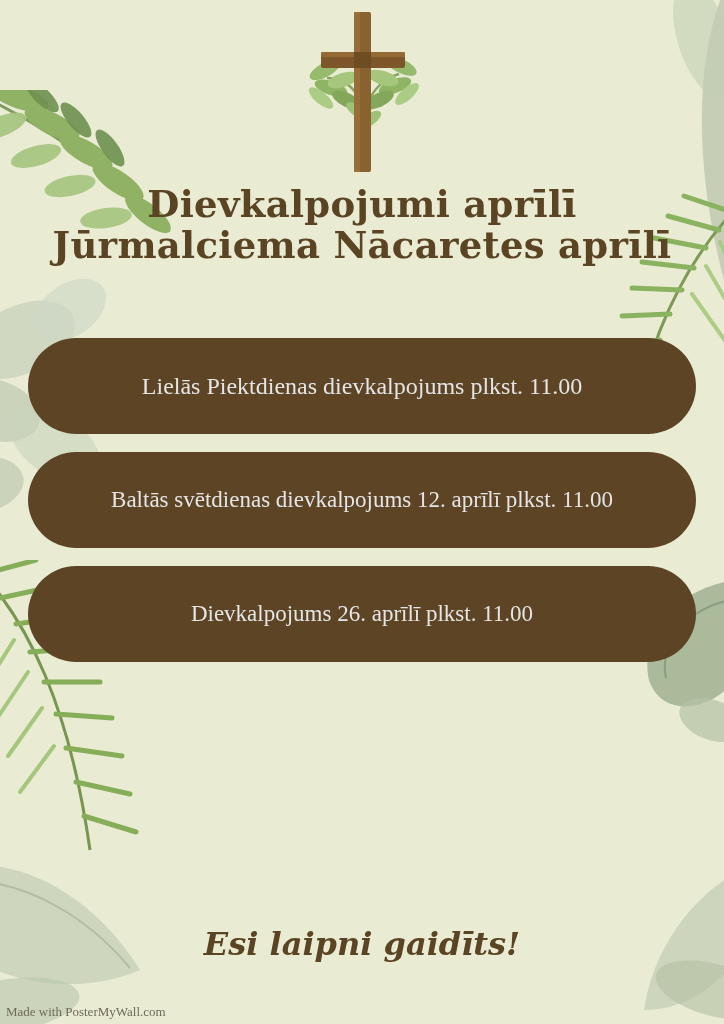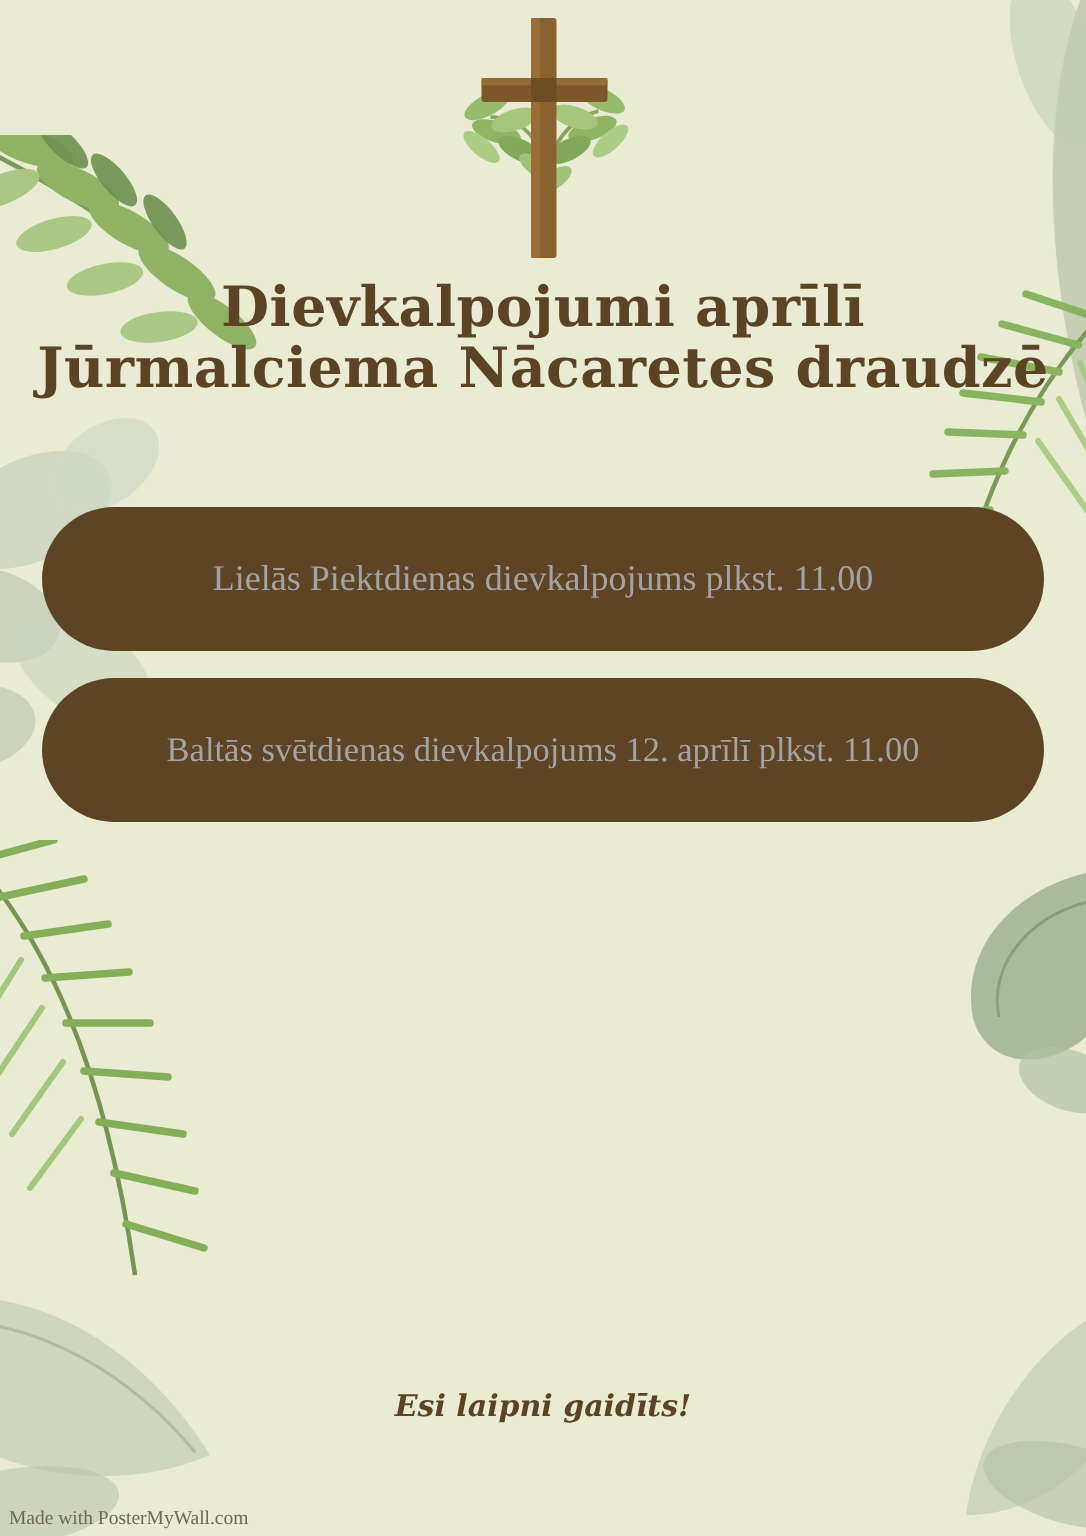"Jūrmalciema Nācaretes draudzē" div.title-line { text: draudzē -> aprīlī }
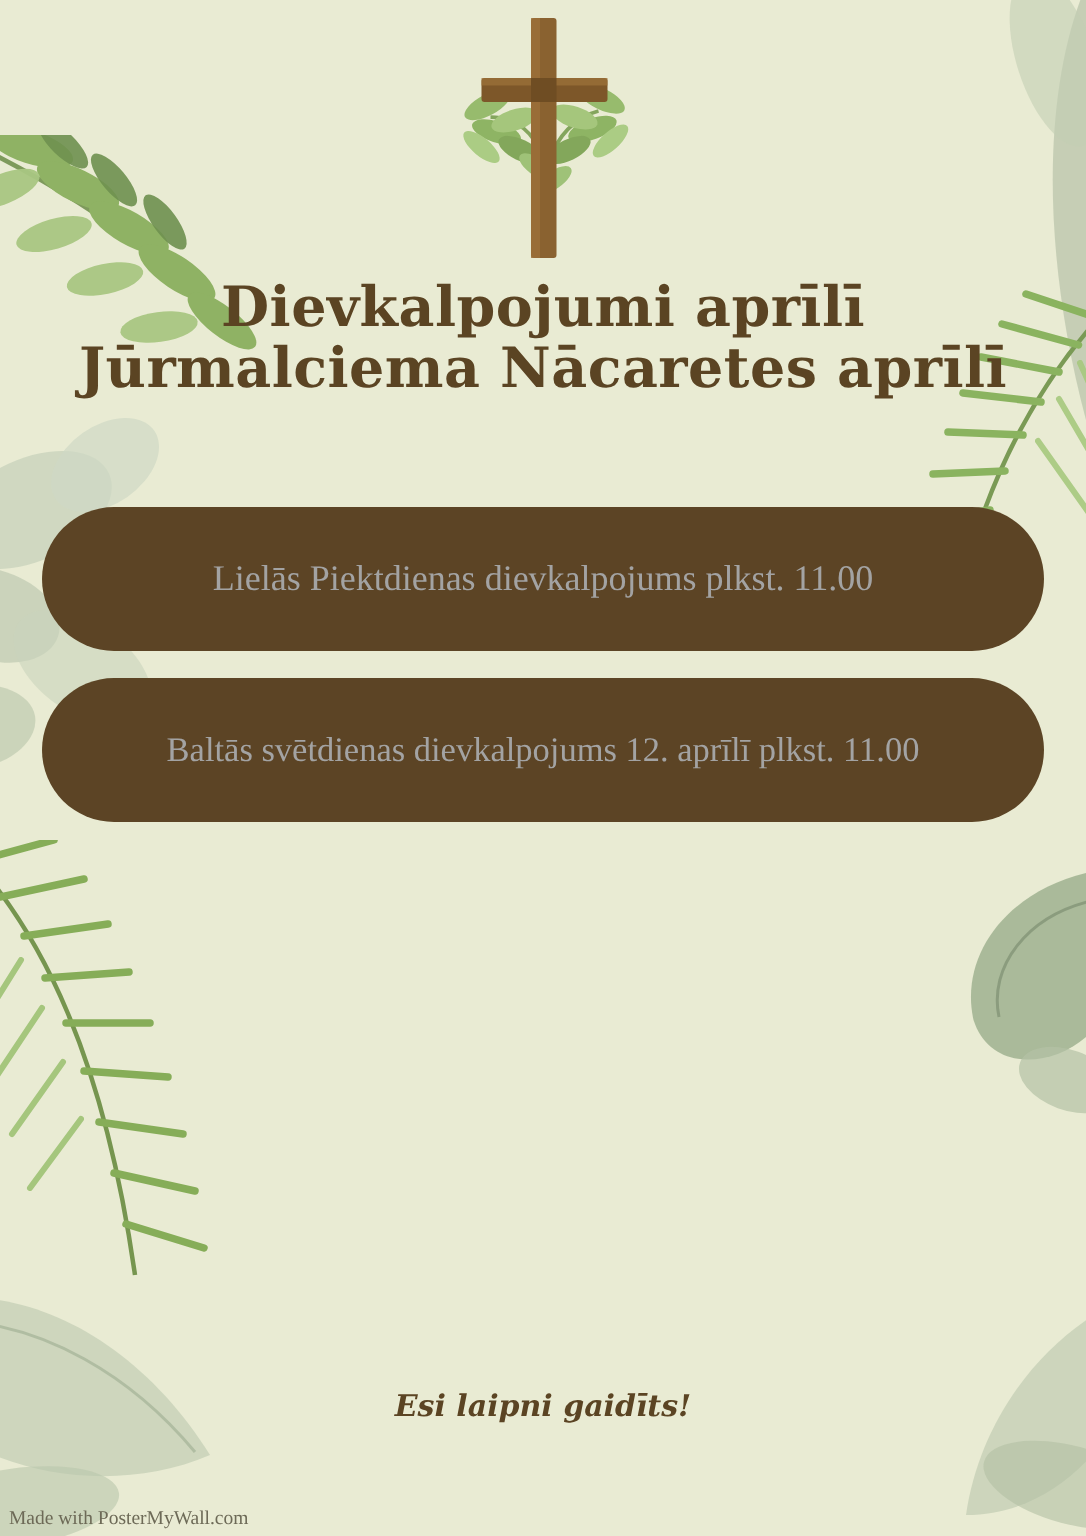"Lielās Piektdienas dievkalpojums plkst." .pill-text { color: #a3a3a3 -> #e5e5e5 }
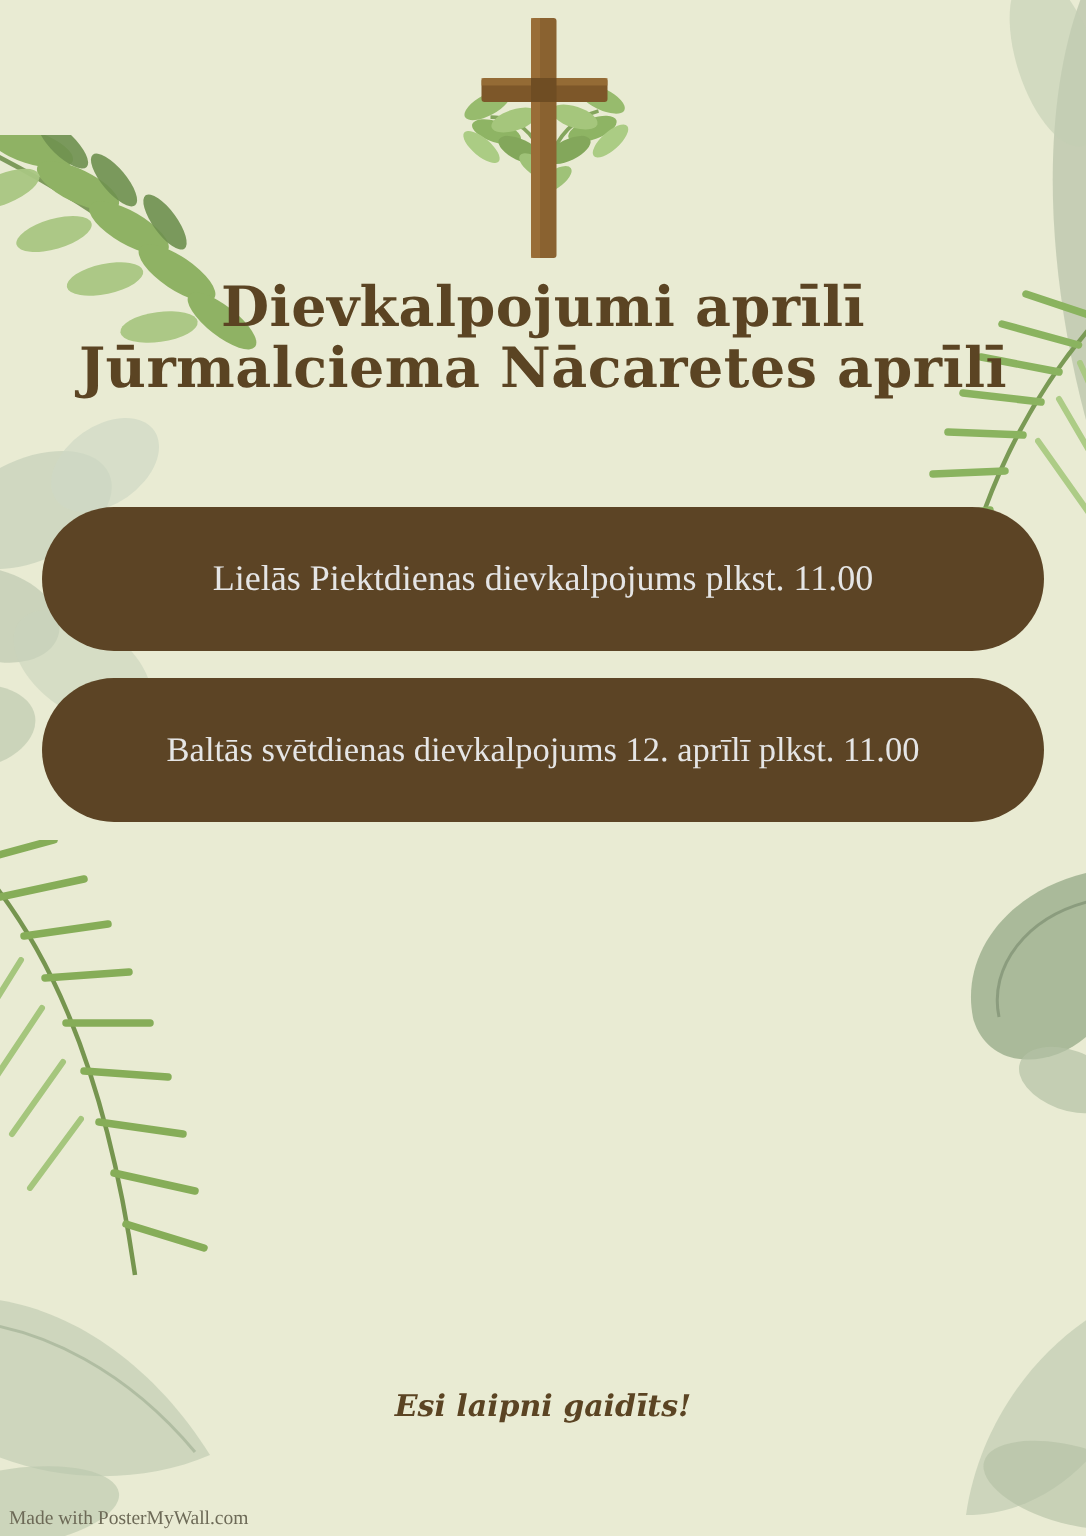"Dievkalpojums 26. aprīlī plkst. 11.00" div.pill { html: none -> <div> <span>Dievkalpojums 26. aprīlī plkst. 11.00</span> </div> }
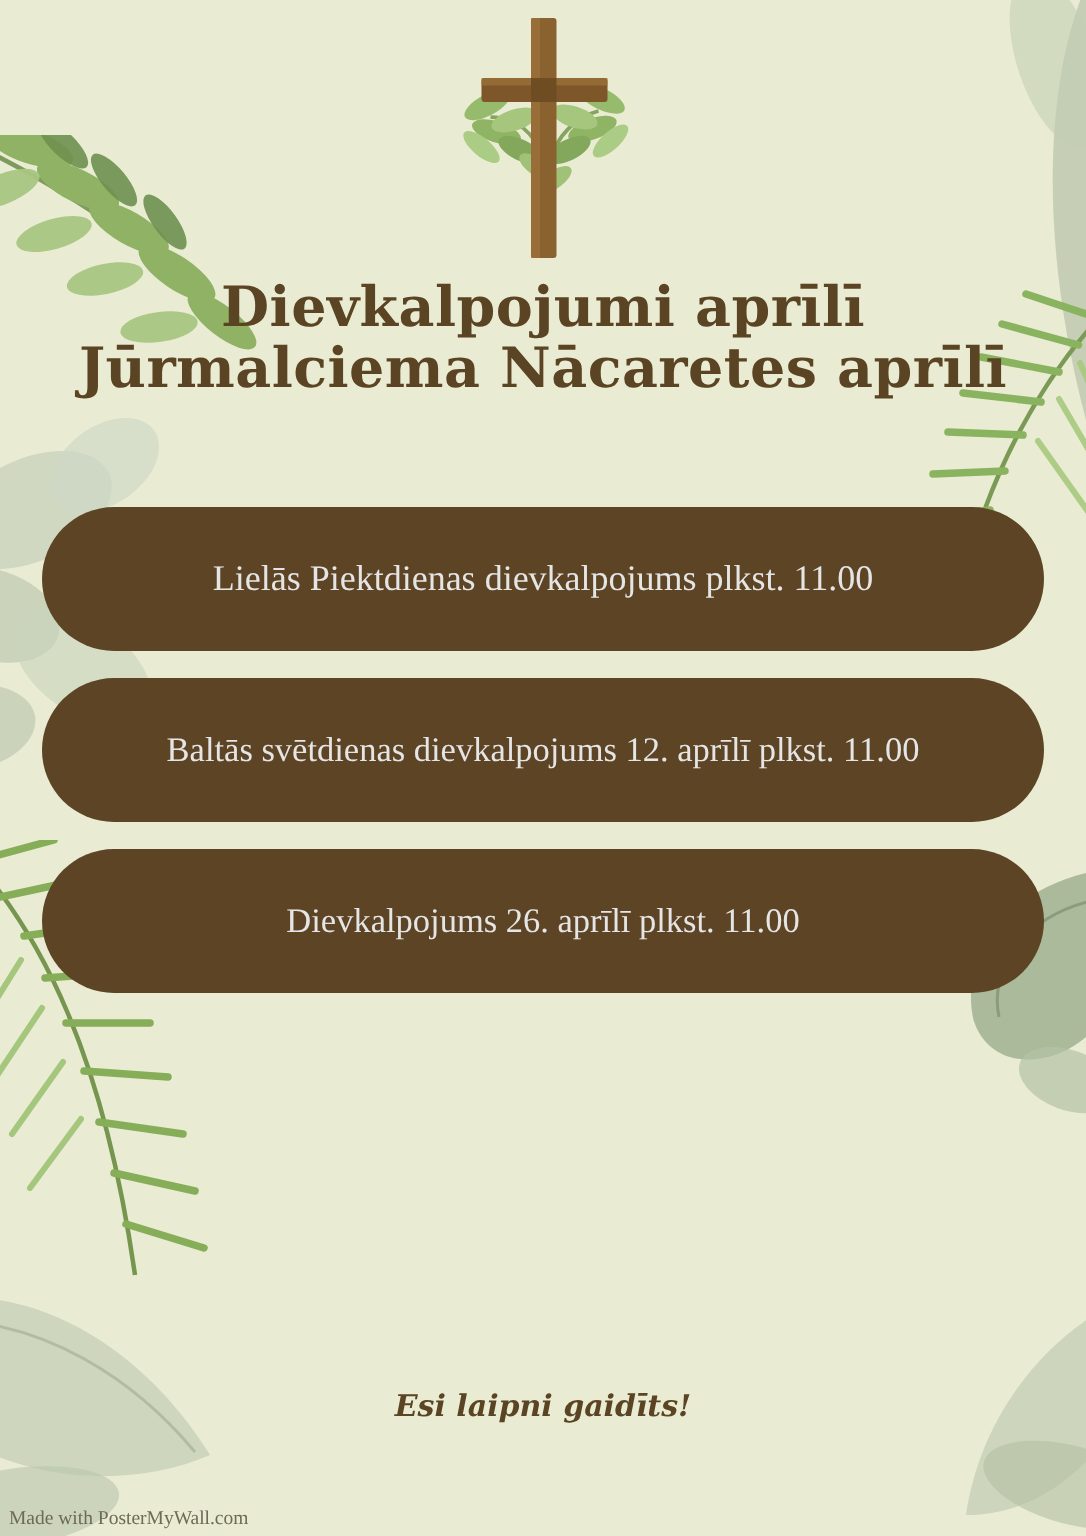"Esi laipni gaidīts!" .closing { font-size: 20px -> 32px }
